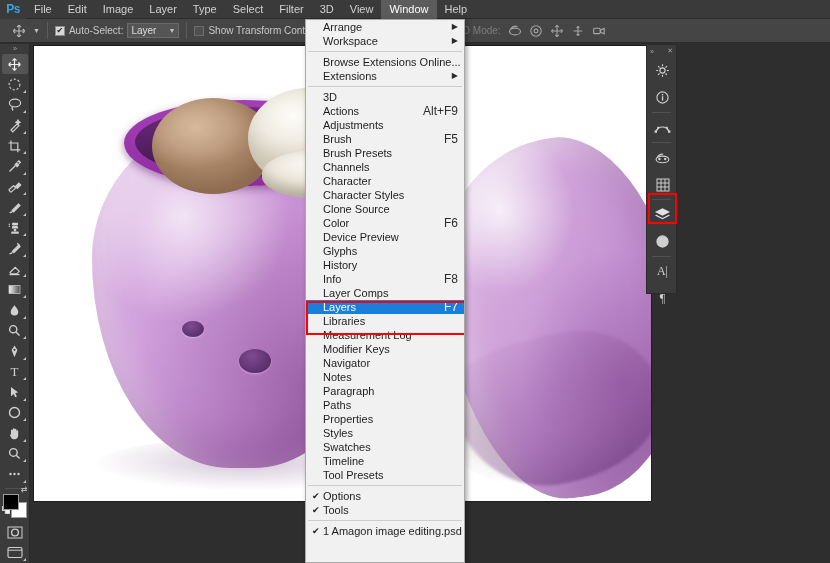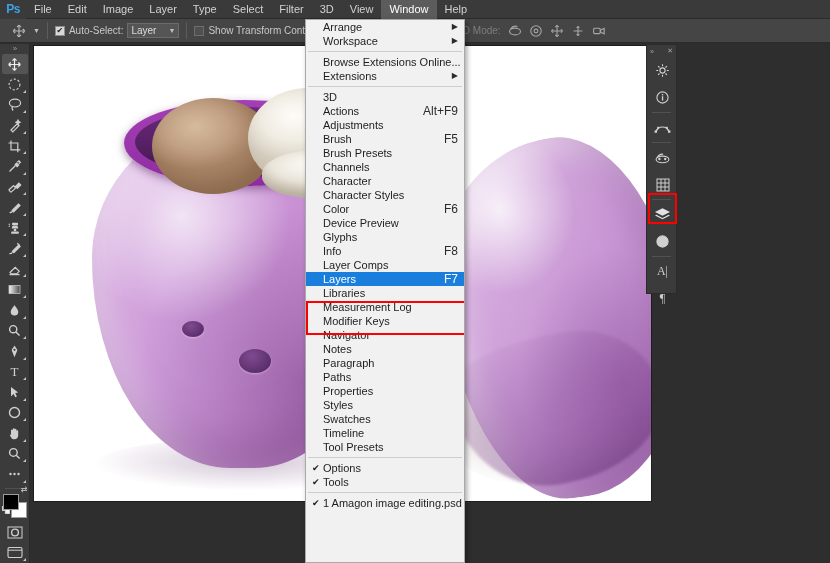"Clone Source" div.mi { html: none -> <div> <span>Clone Source</span> </div> }
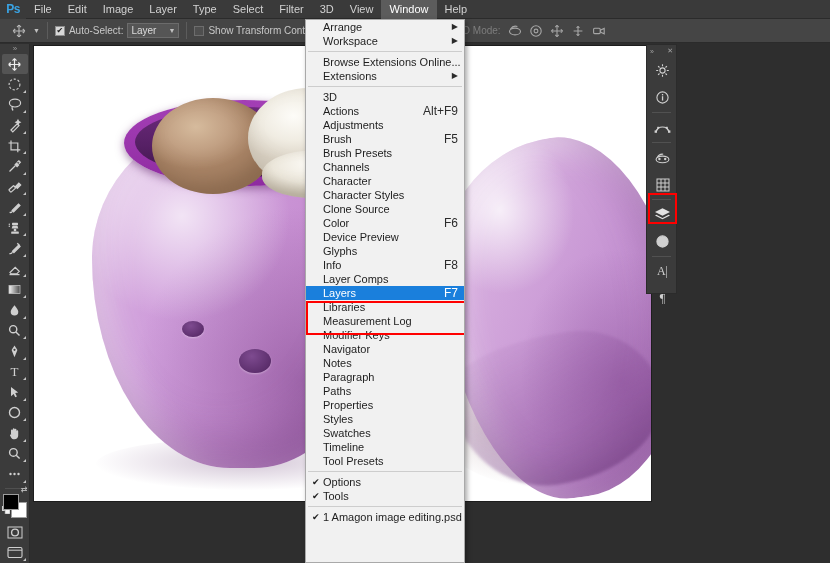"History" div.mi { html: none -> <div> <span>History</span> </div> }
